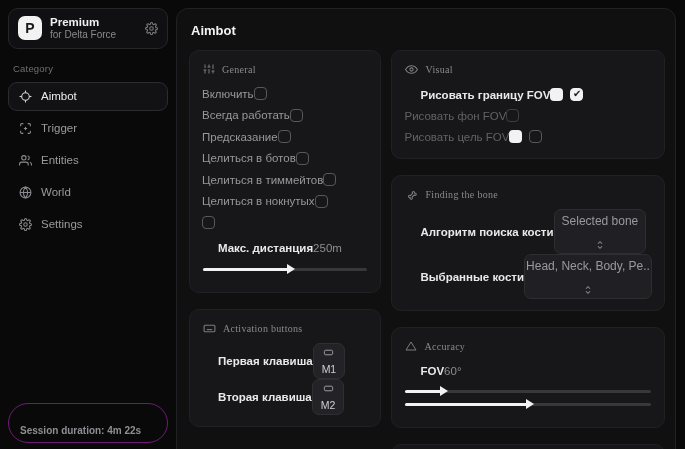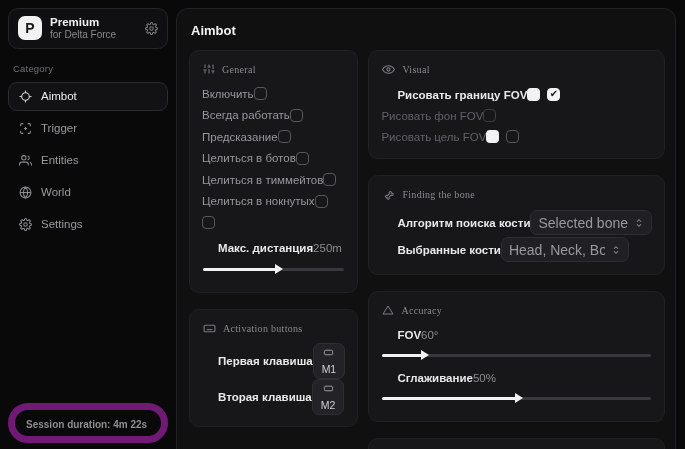"Selected bone" .dropdown { flex-direction: none -> column; font-size: 14px -> 12px; gap: 6px -> 12px }
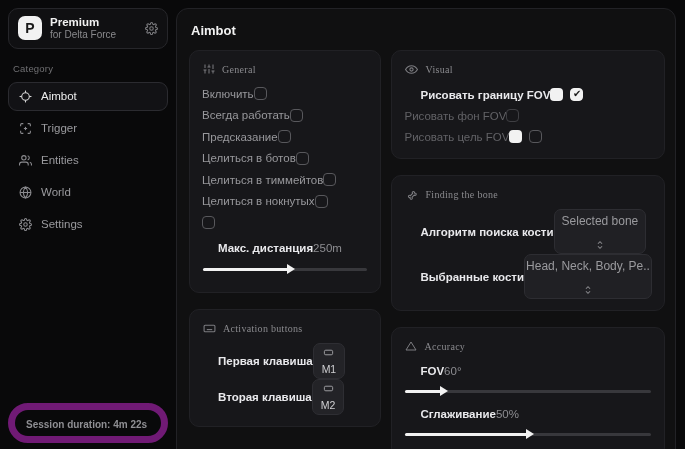"Сглаживание" div.row { html: <div> <span>Сглаживание</span> <span>50%</span> </div> -> none }
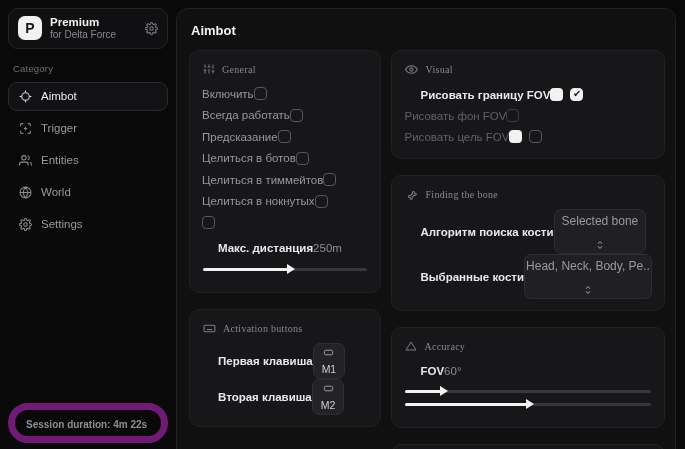"Session duration: 4m 22s" .session-card { border: 7px solid #701a75 -> 1px solid #701a75 }
